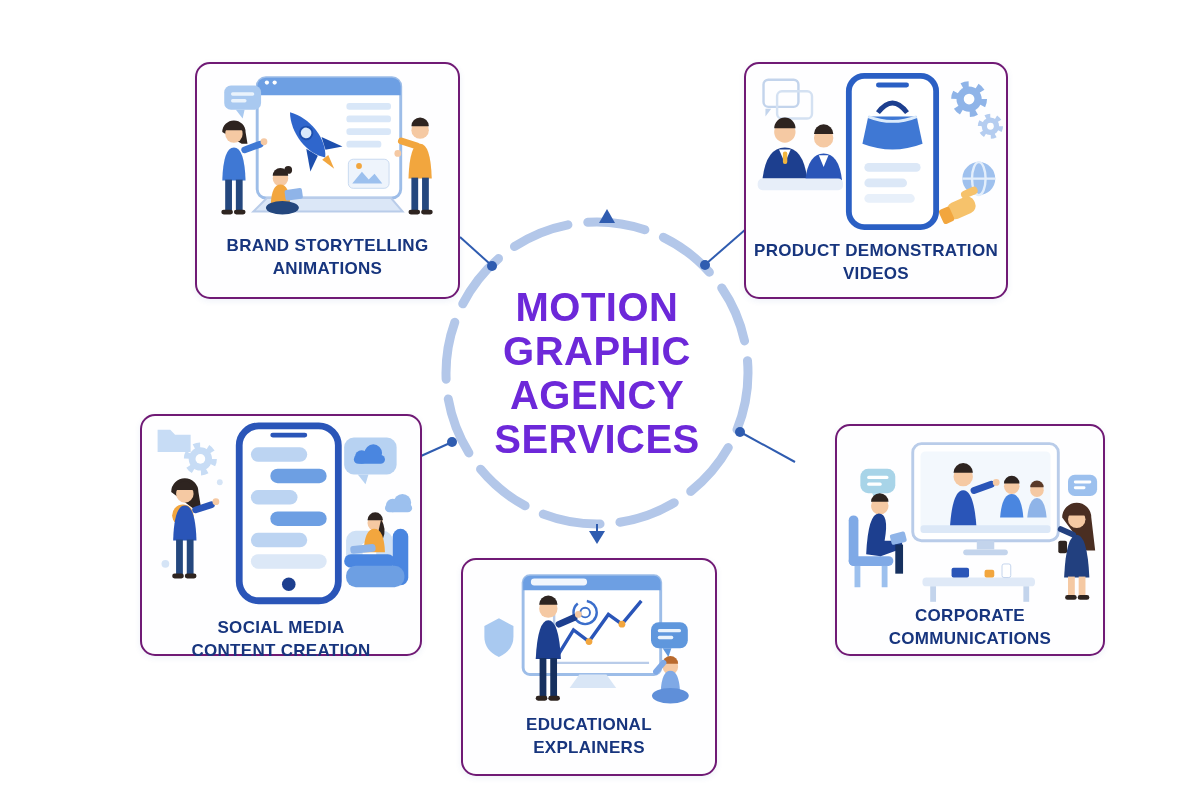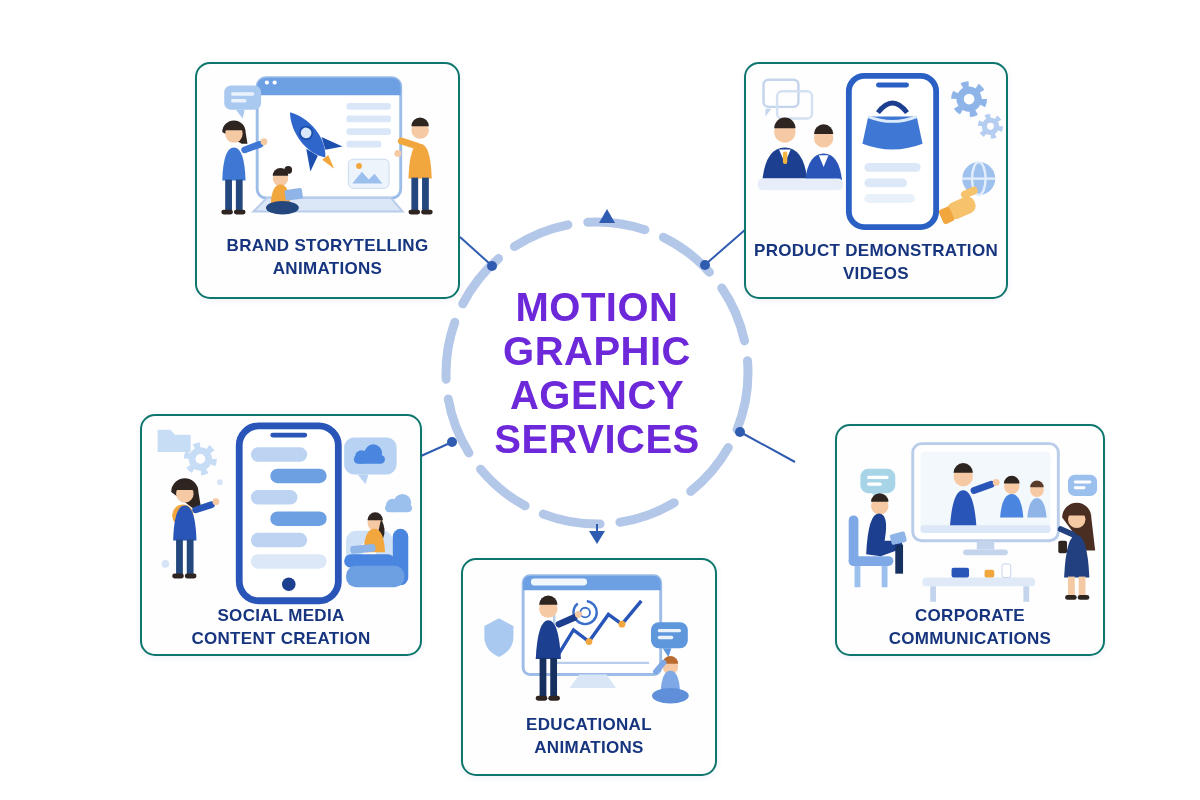"BRAND STORYTELLING" .card { border: 2px solid #0f766e -> 2px solid #701a75 }
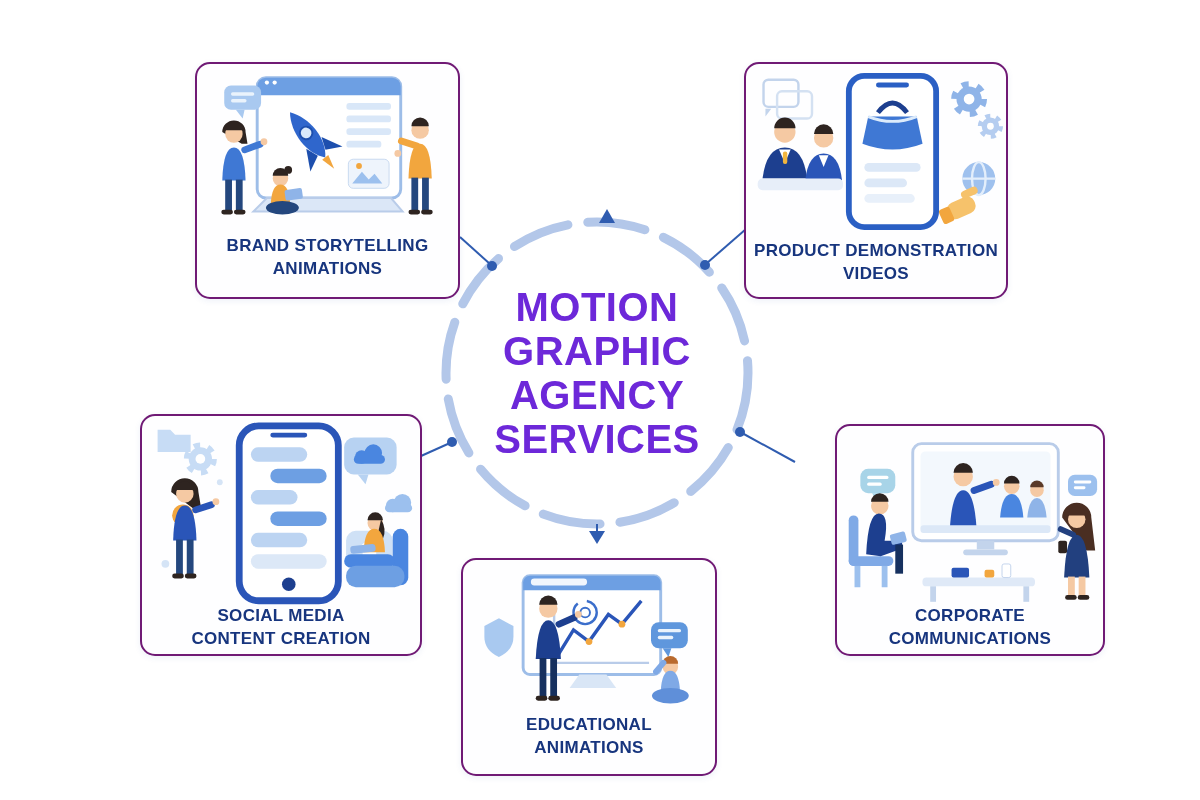"SOCIAL MEDIA" .card-social { gap: none -> 12px }
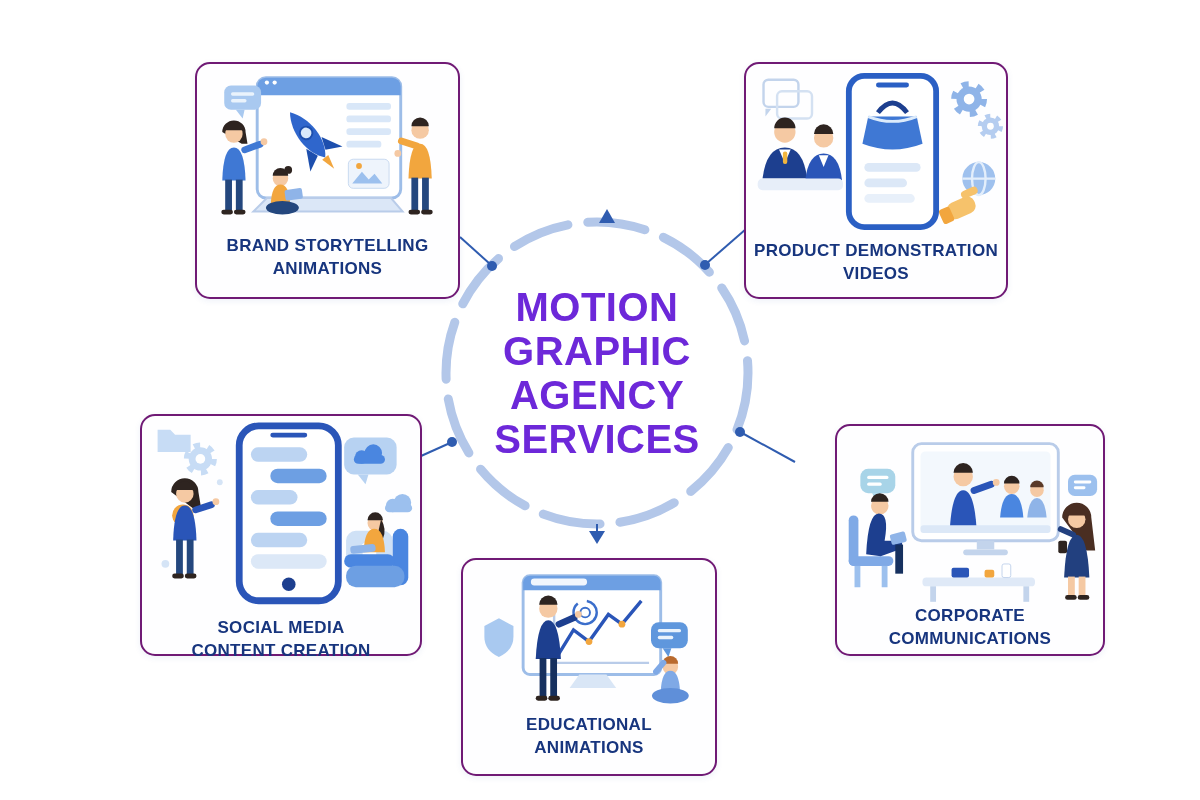"EDUCATIONAL" div.card-label { text: ANIMATIONS -> EXPLAINERS }
